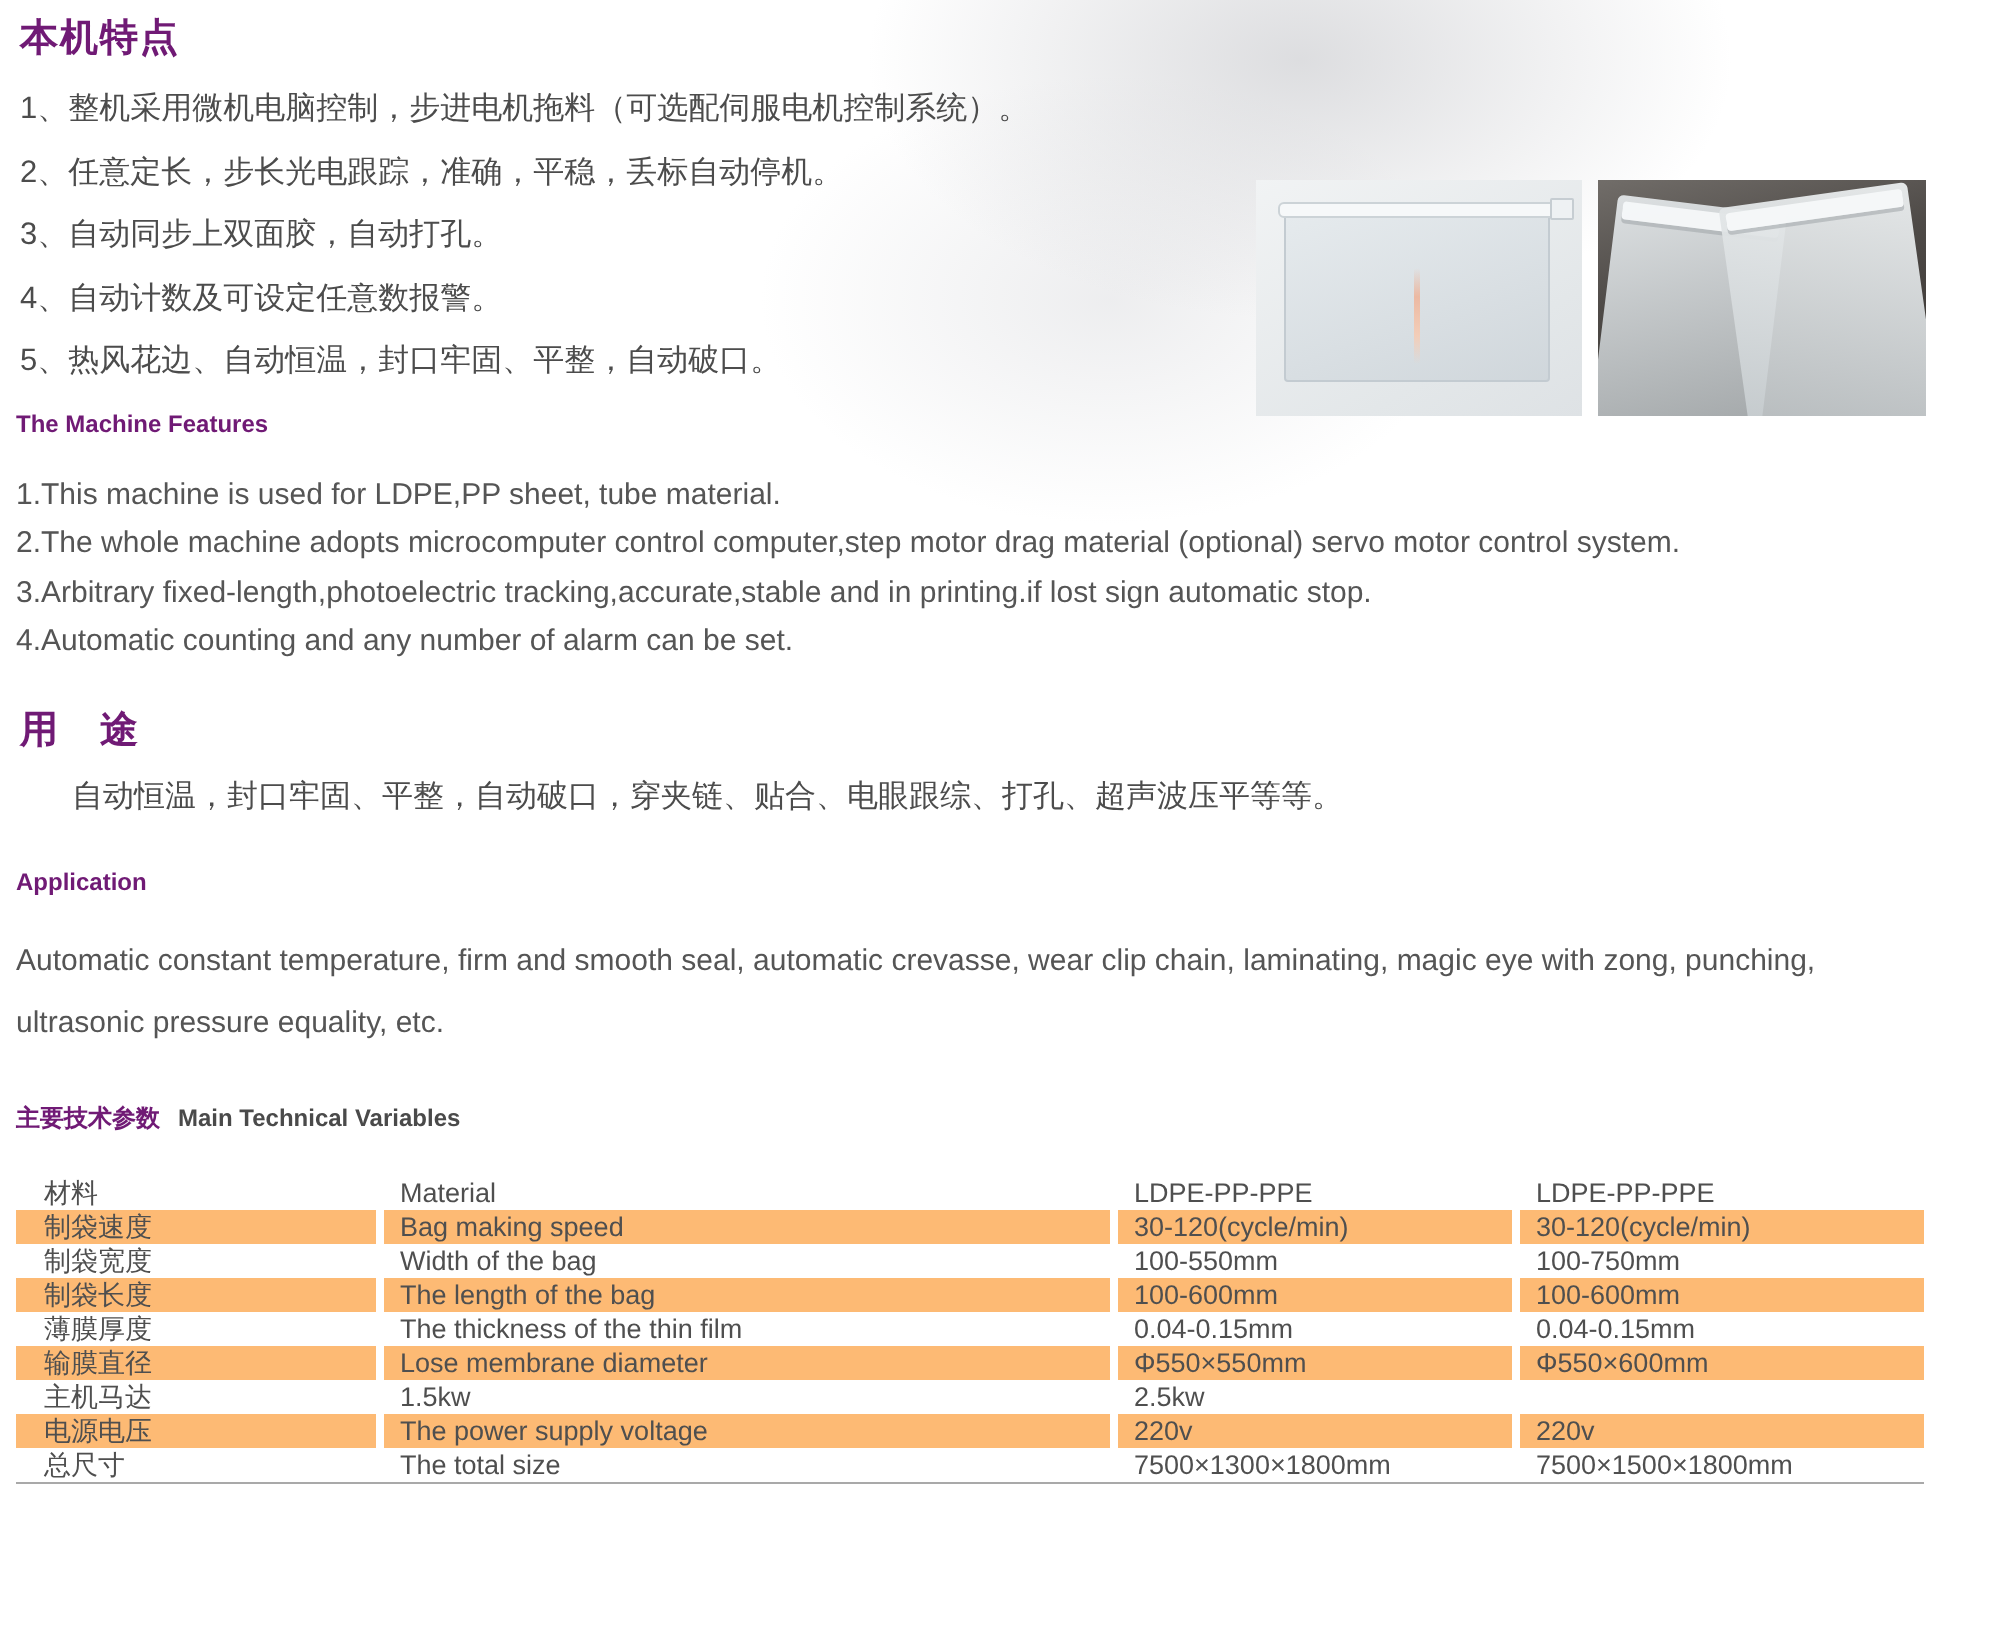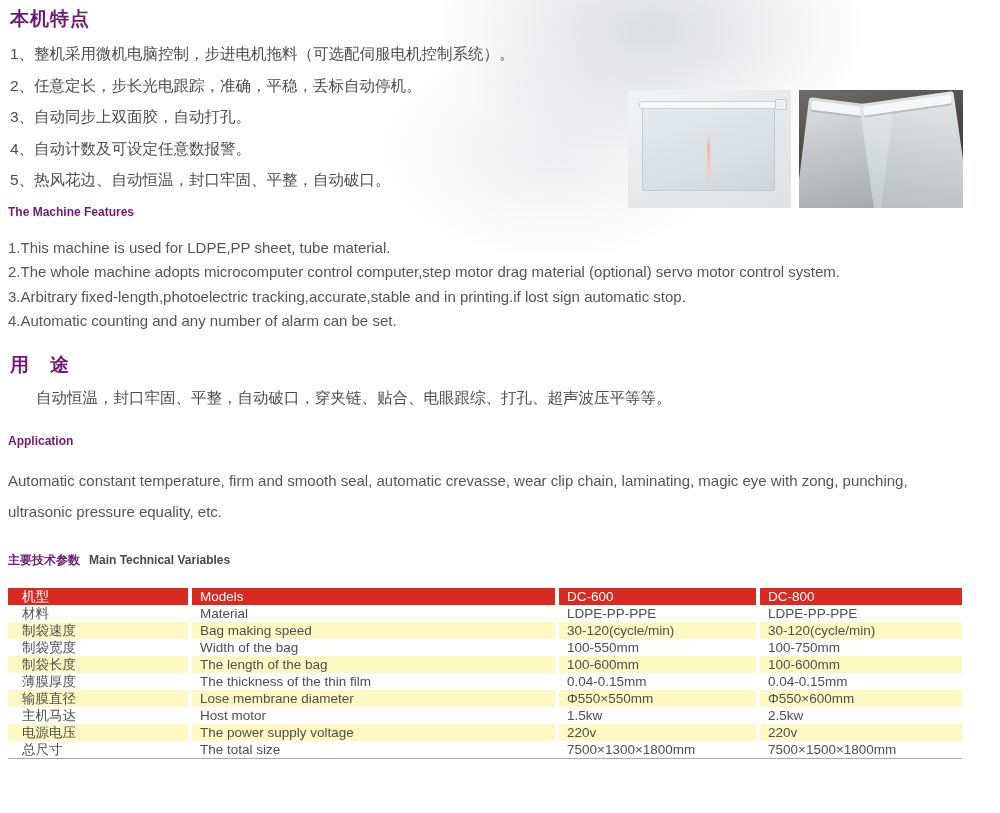"机型" div.t-row { html: <div> <div>机型</div> <div>Models</div> <div>DC-600</div> <div>DC-800</div> </div> -> none }
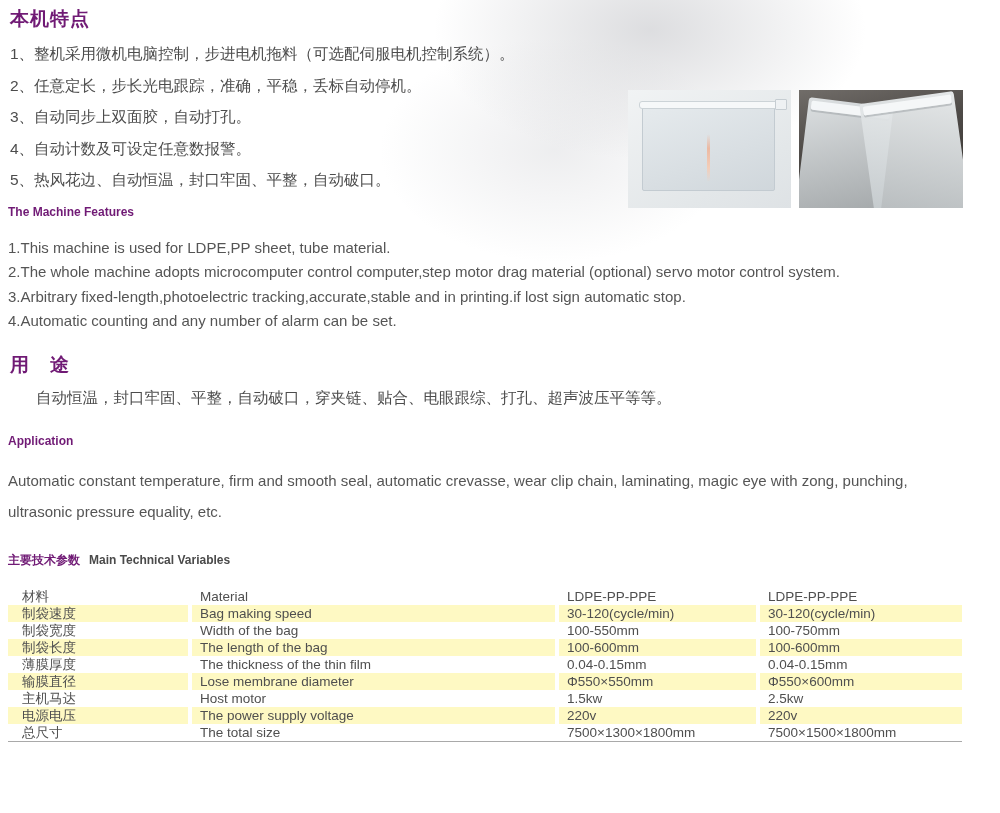"制袋速度" .t-row.gray .cell { background: #fef9c3 -> #fdba74 }
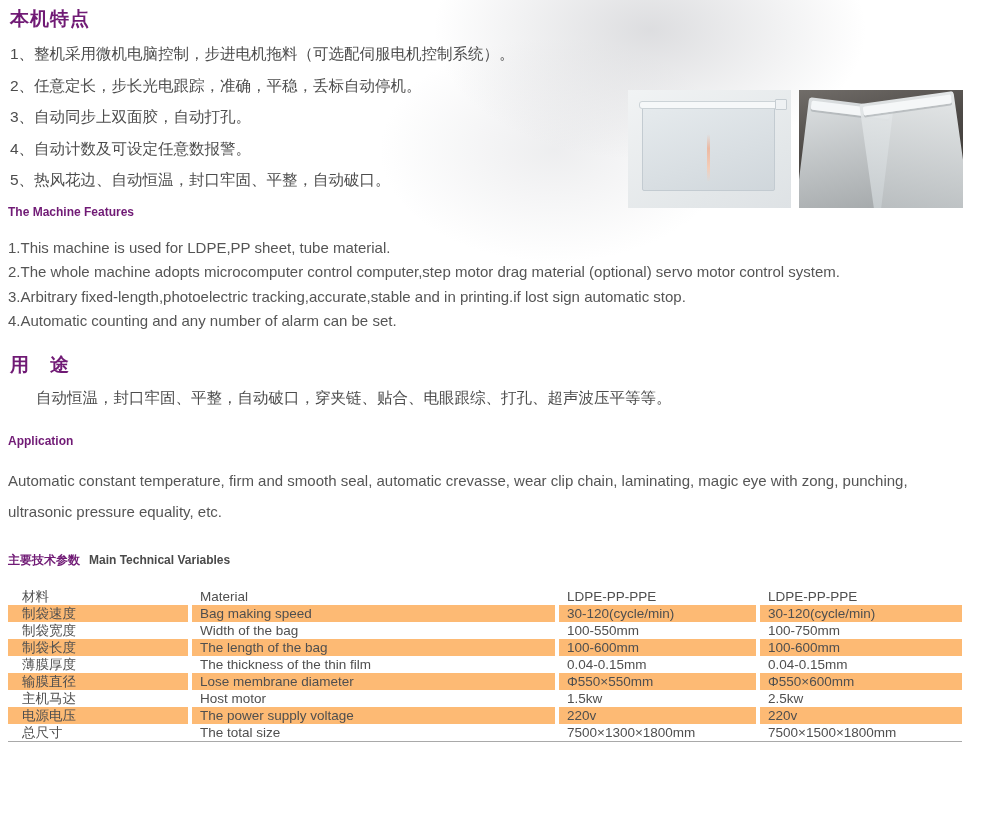"Host motor" div.cell { html: <div>Host motor</div> -> none }
